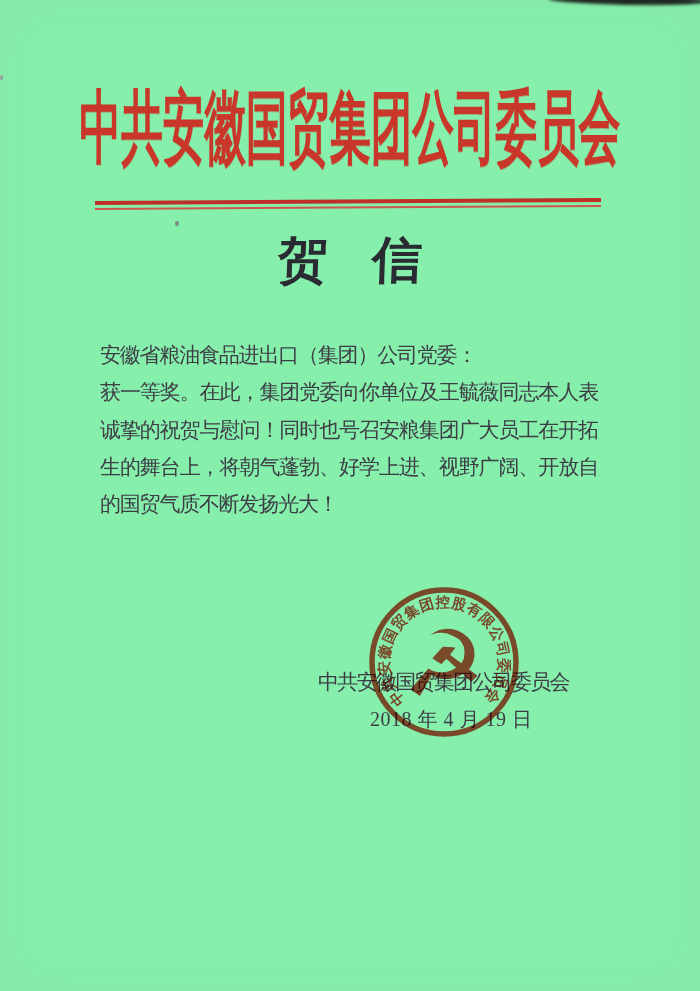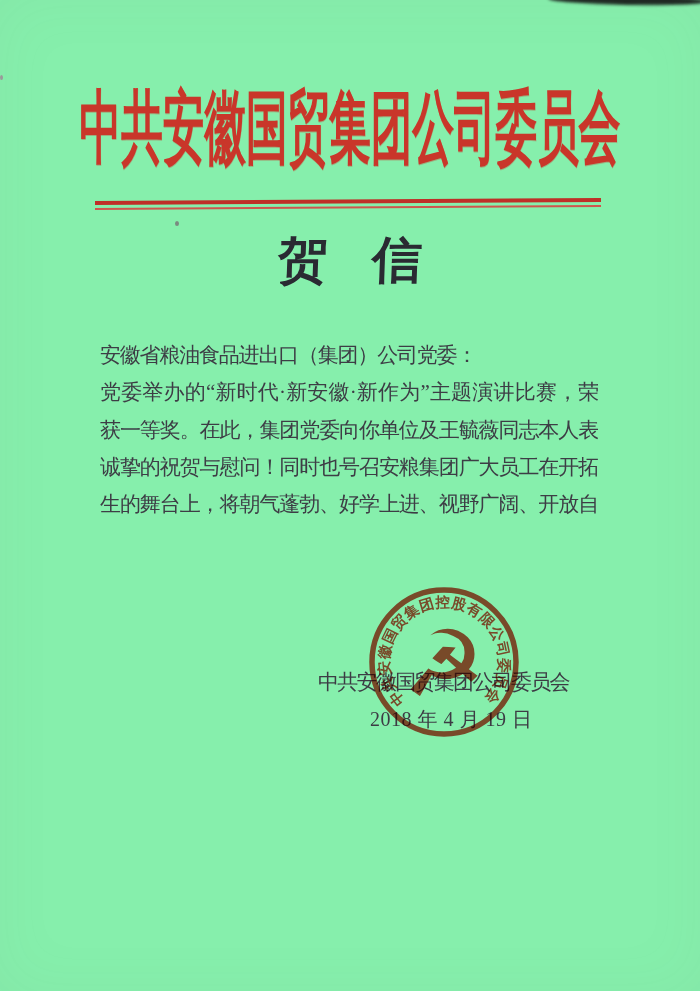"党委举办的“新时代·新安徽·新作为”主题演讲比赛，荣" div.body-line { html: <div>党委举办的“新时代·新安徽·新作为”主题演讲比赛，荣</div> -> none }
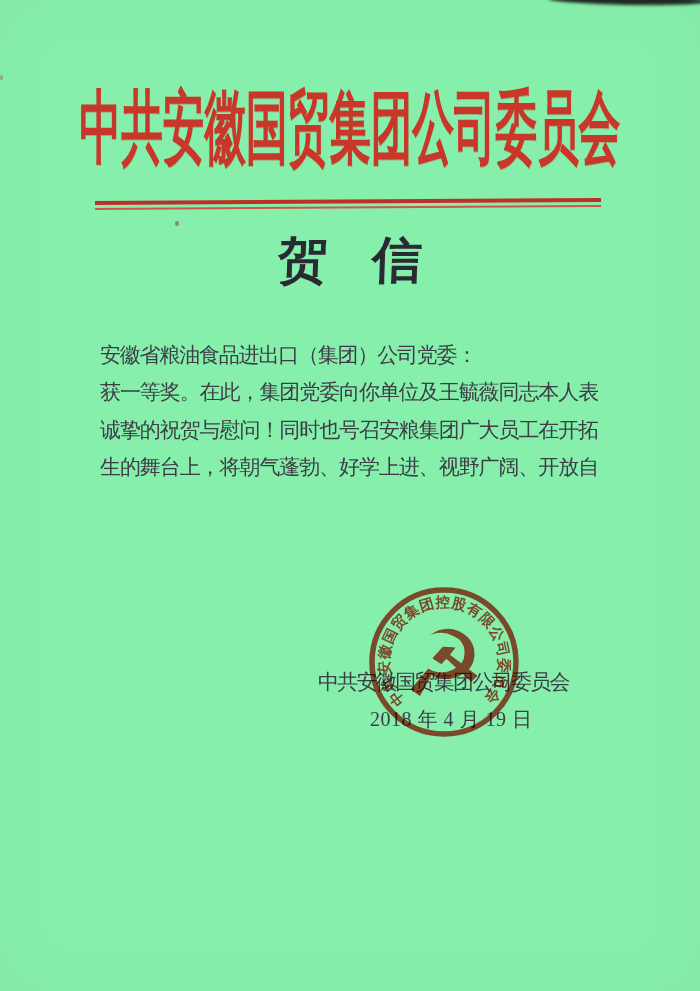"的国贸气质不断发扬光大！" div.body-line { html: none -> <div>的国贸气质不断发扬光大！</div> }
